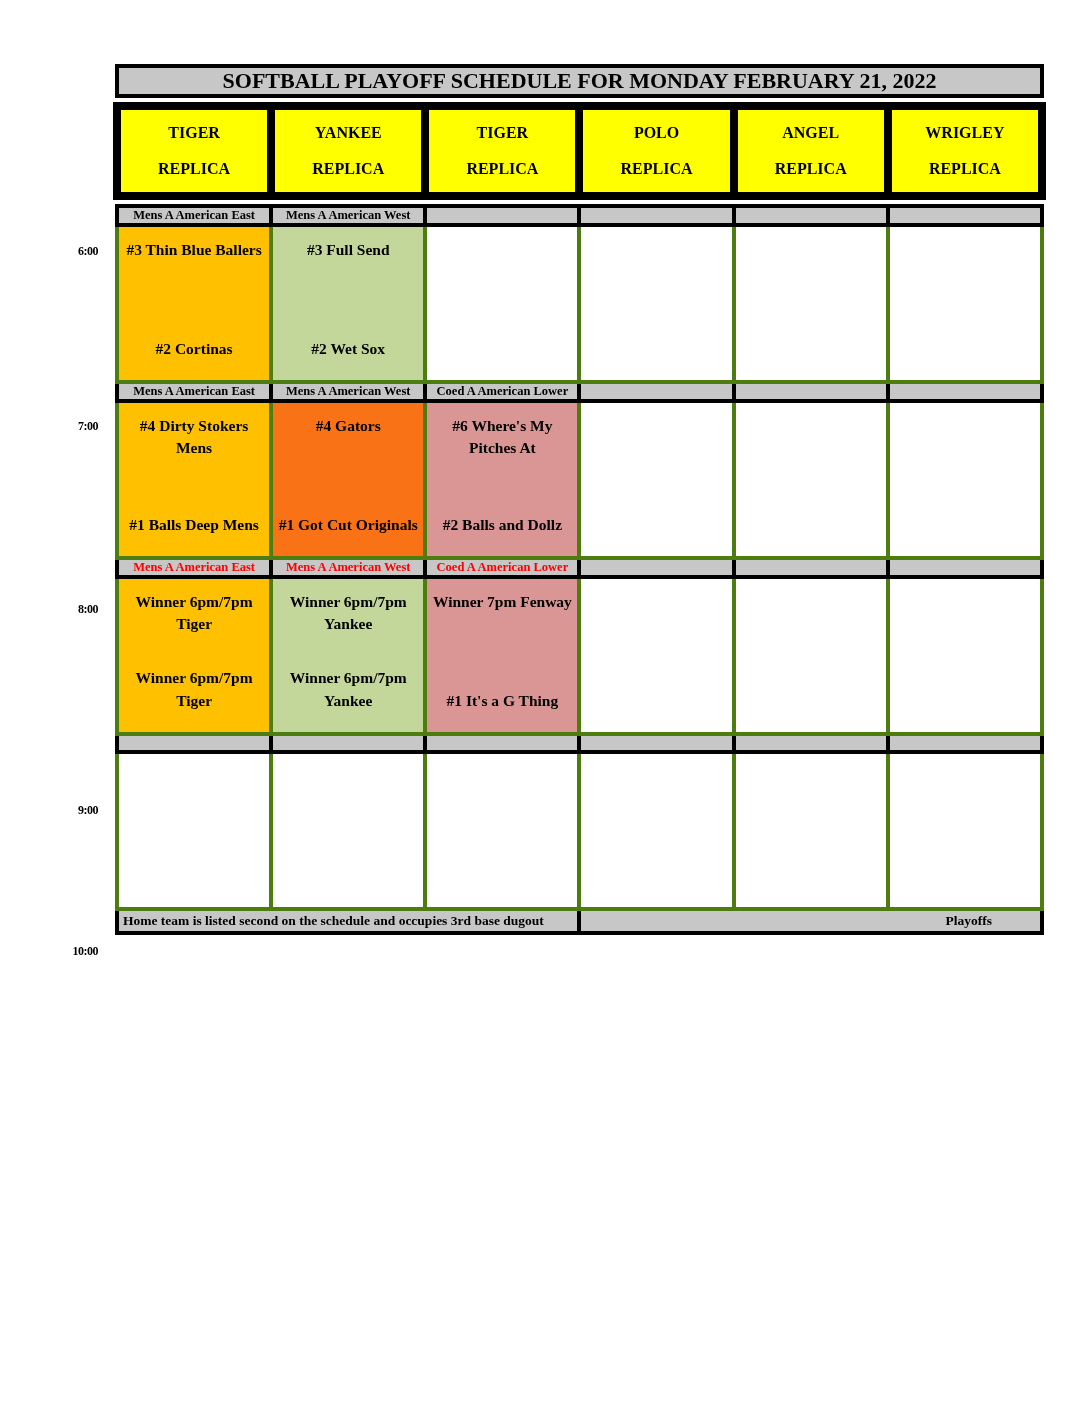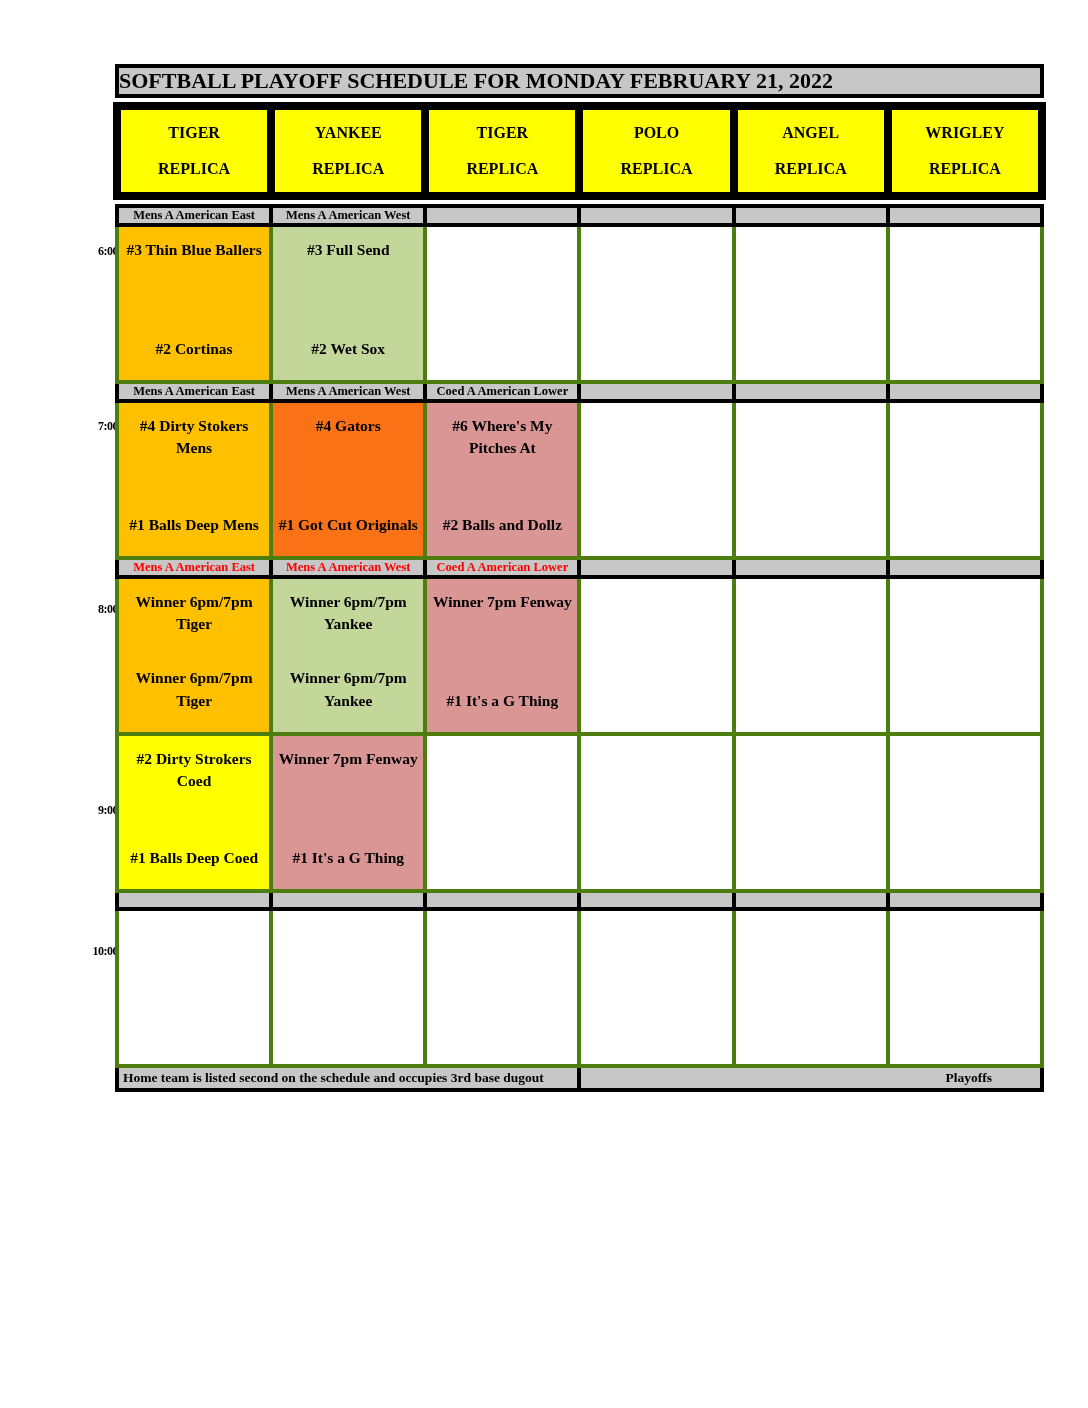"SOFTBALL PLAYOFF SCHEDULE FOR MONDAY" .title-cell { text-align: left -> center }
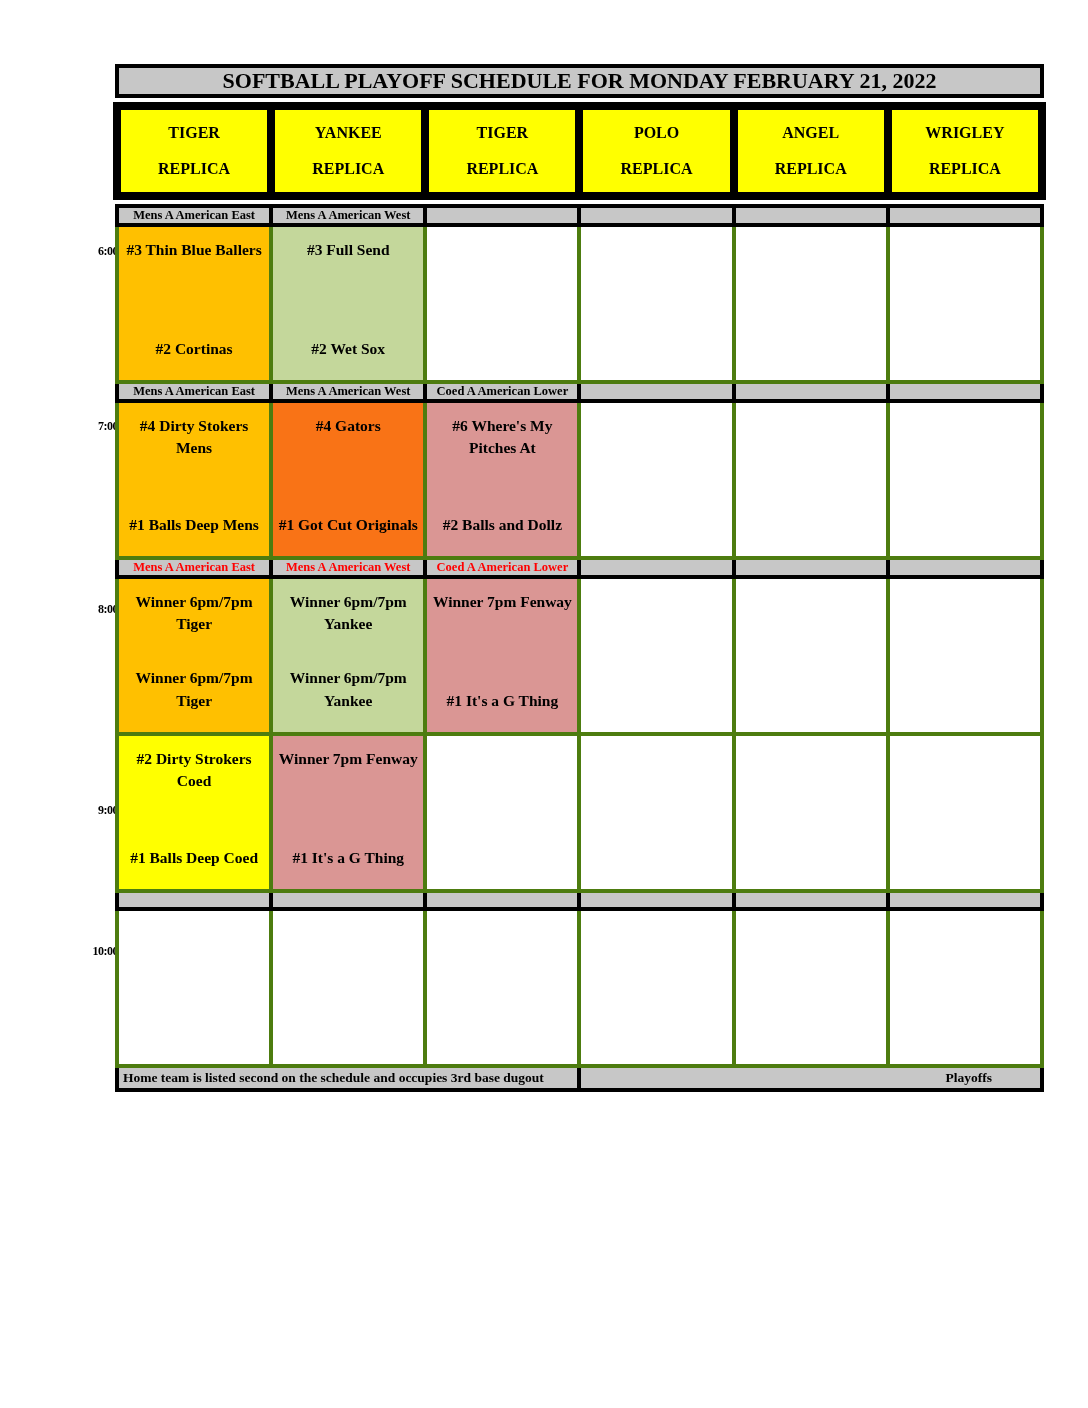"6:00" #time-gutter { margin-left: 20px -> none }
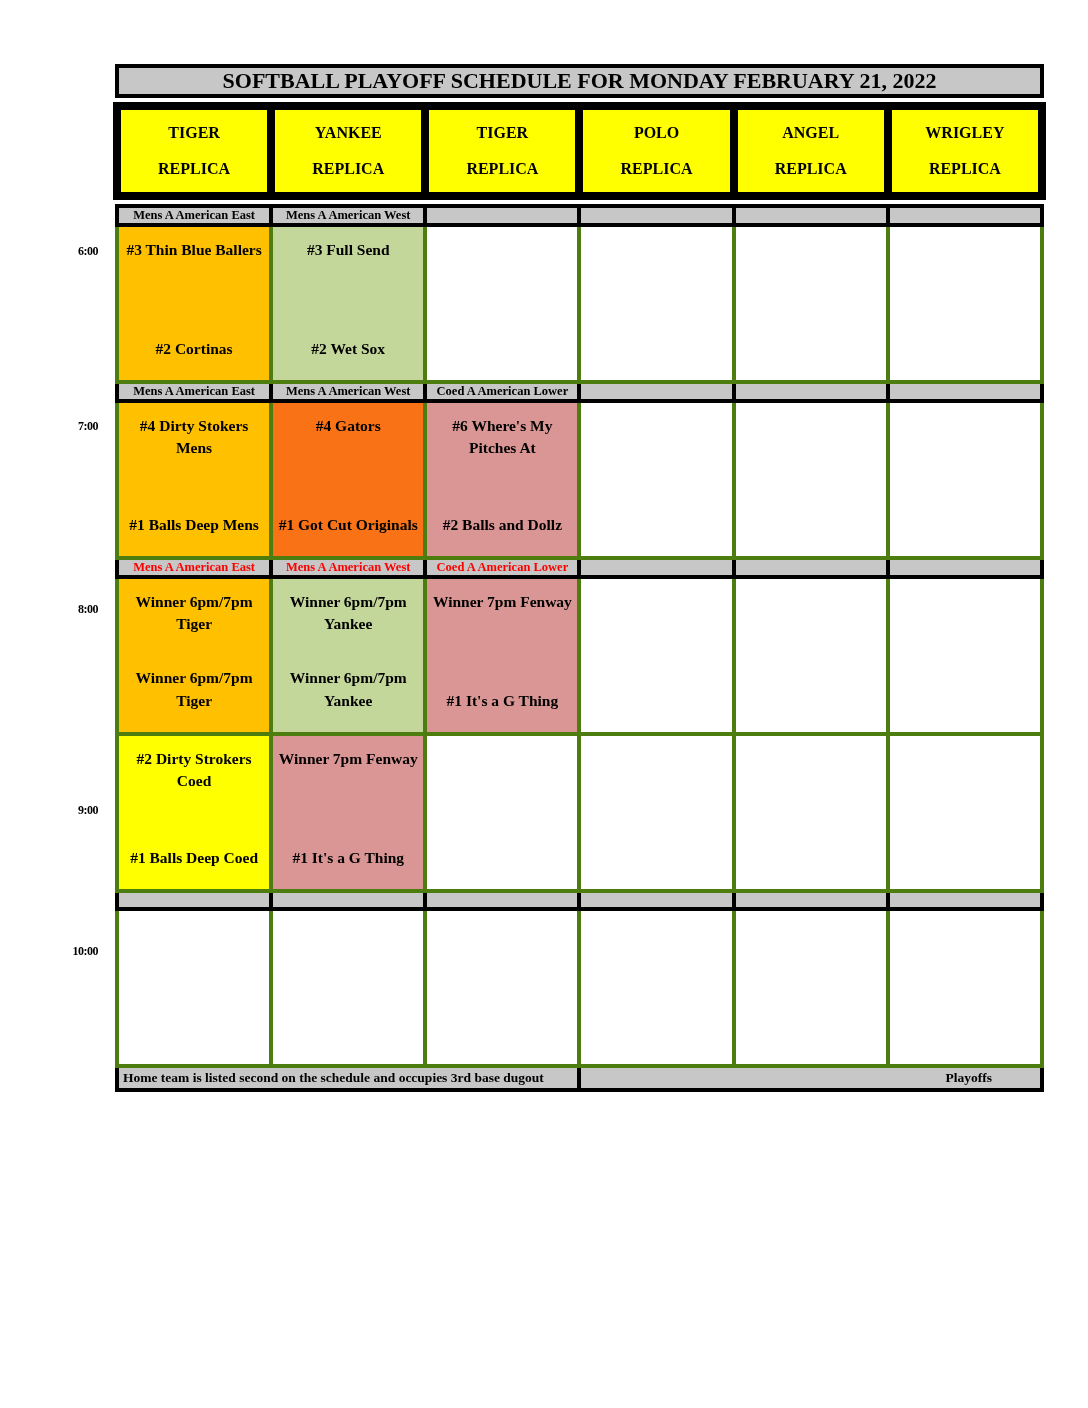"#2 Dirty Strokers Coed" tr { html: <tr> <td> <div> <div>#2 Dirty Strokers Coed</div> <div>#1 Balls Deep Coed</div> </div> </td> <td> <div> <div>Winner 7pm Fenway</div> <div>#1 It's a G Thing</div> </div> </td> <td></td> <td></td> <td></td> <td></td> </tr> -> none }
